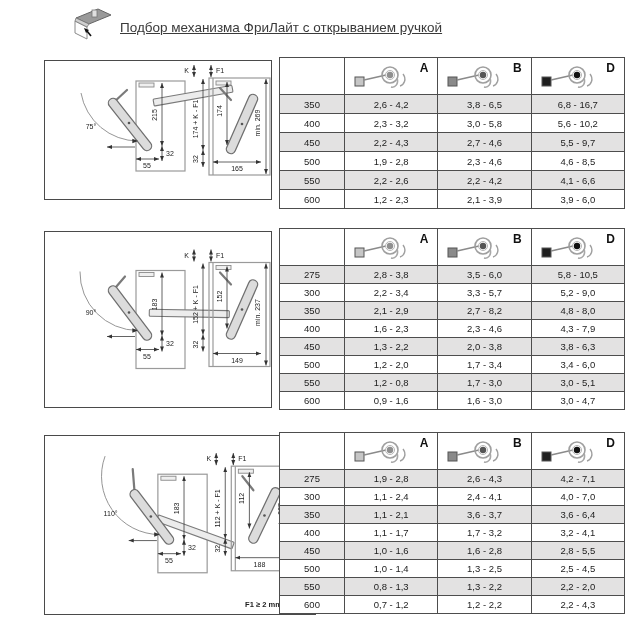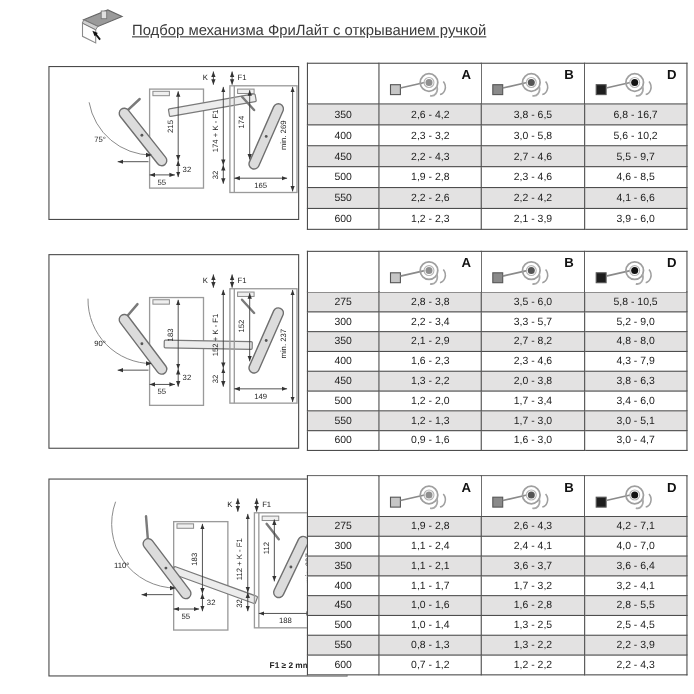"1,2 - 1,3" td { text: 1,3 -> 0,8 }
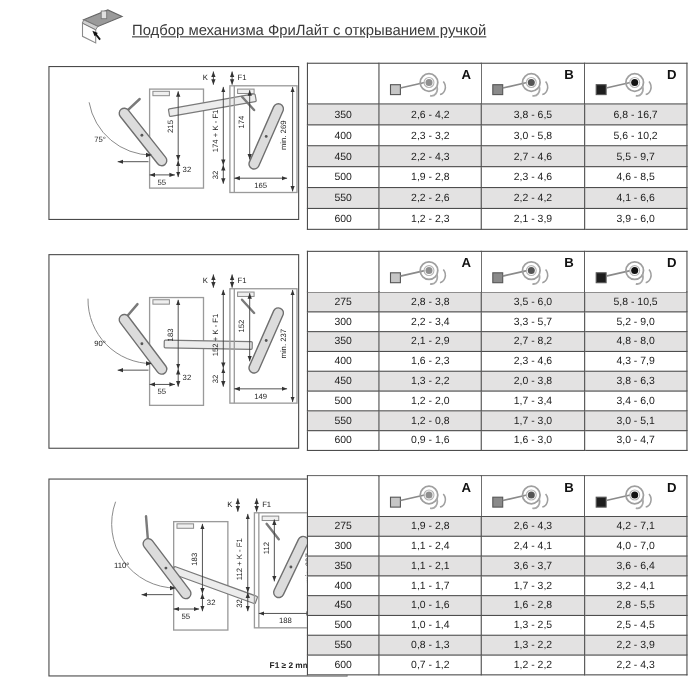"2,2 - 3,9" td { text: 3,9 -> 2,0 }
